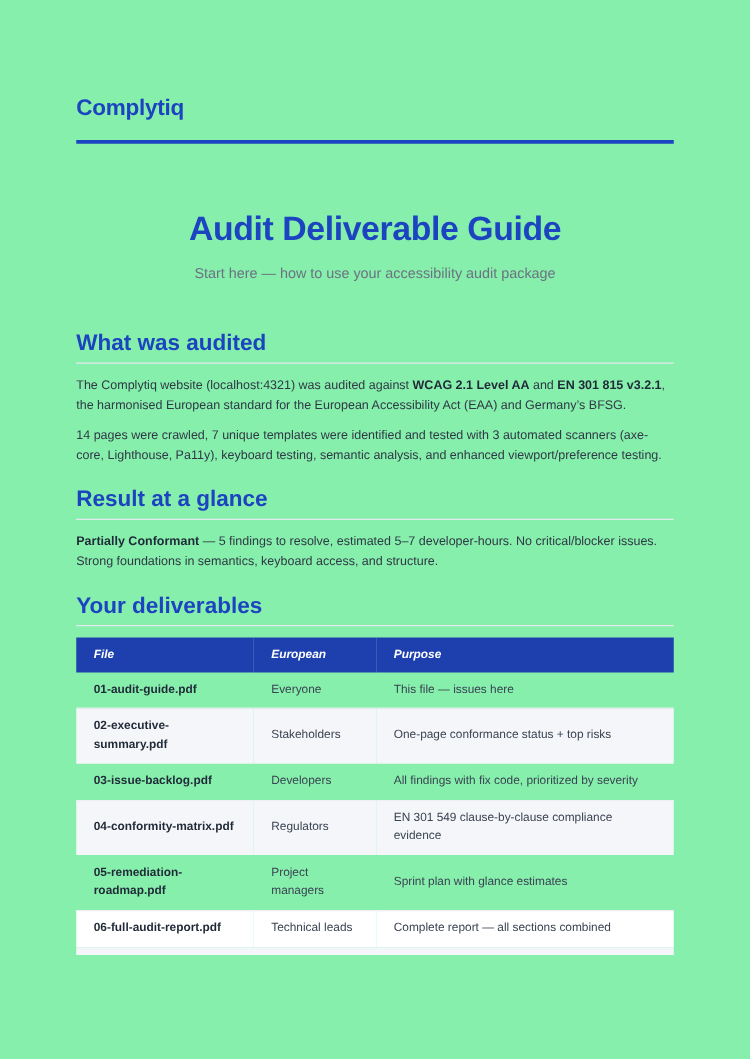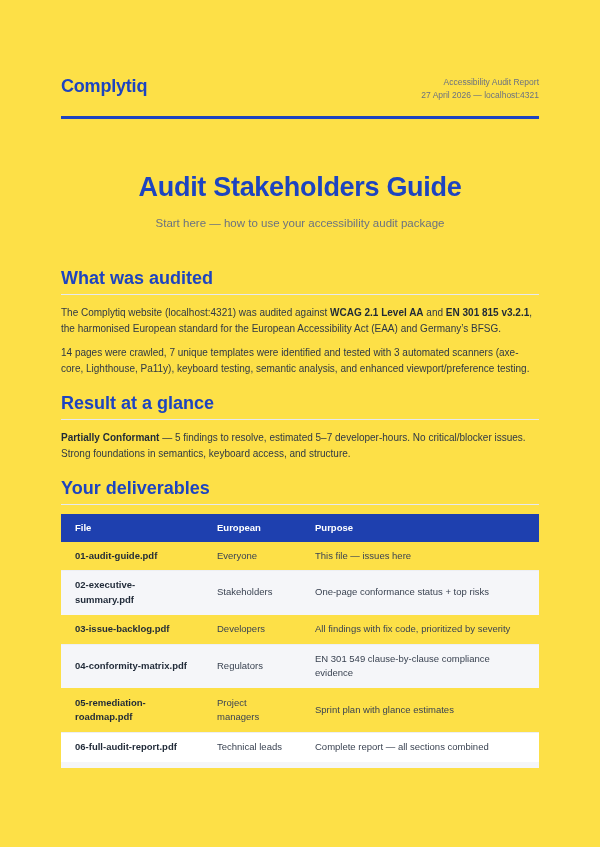"Complytiq" .page { background: #fde047 -> #86efac }
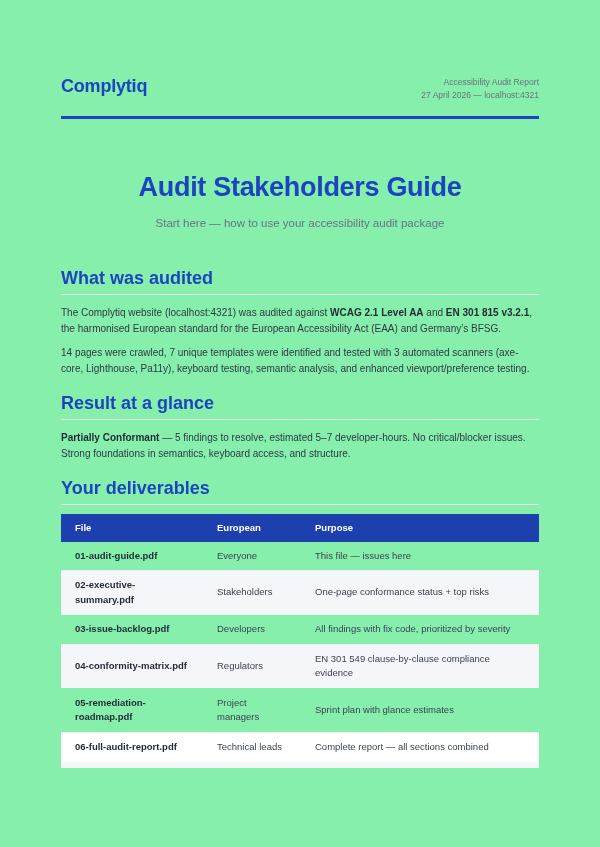"Accessibility Audit Report" div.header-meta { html: <div> <div>Accessibility Audit Report</div> <div>27 April 2026 — localhost:4321</div> </div> -> none }
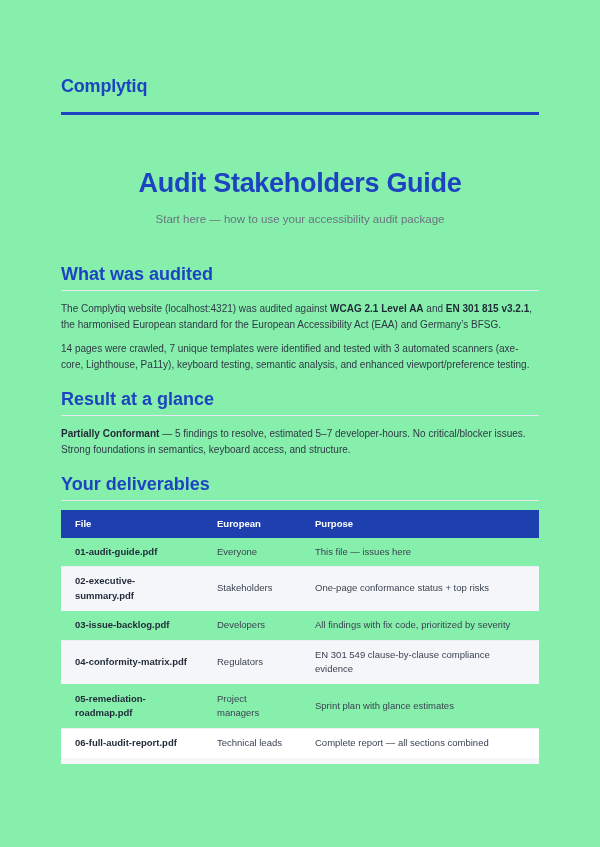"Audit Stakeholders Guide" div.hero-title { text: Stakeholders -> Deliverable }
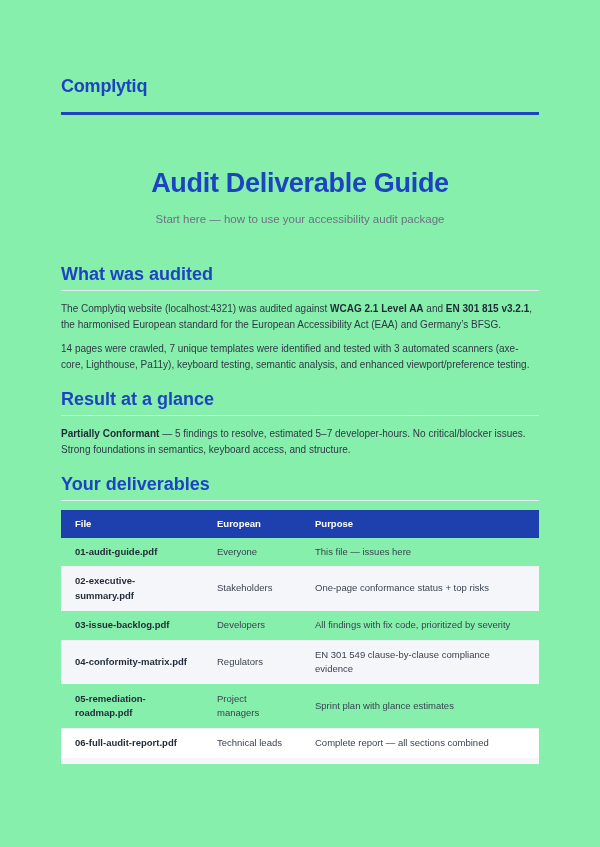"File" thead th { font-style: none -> italic }
